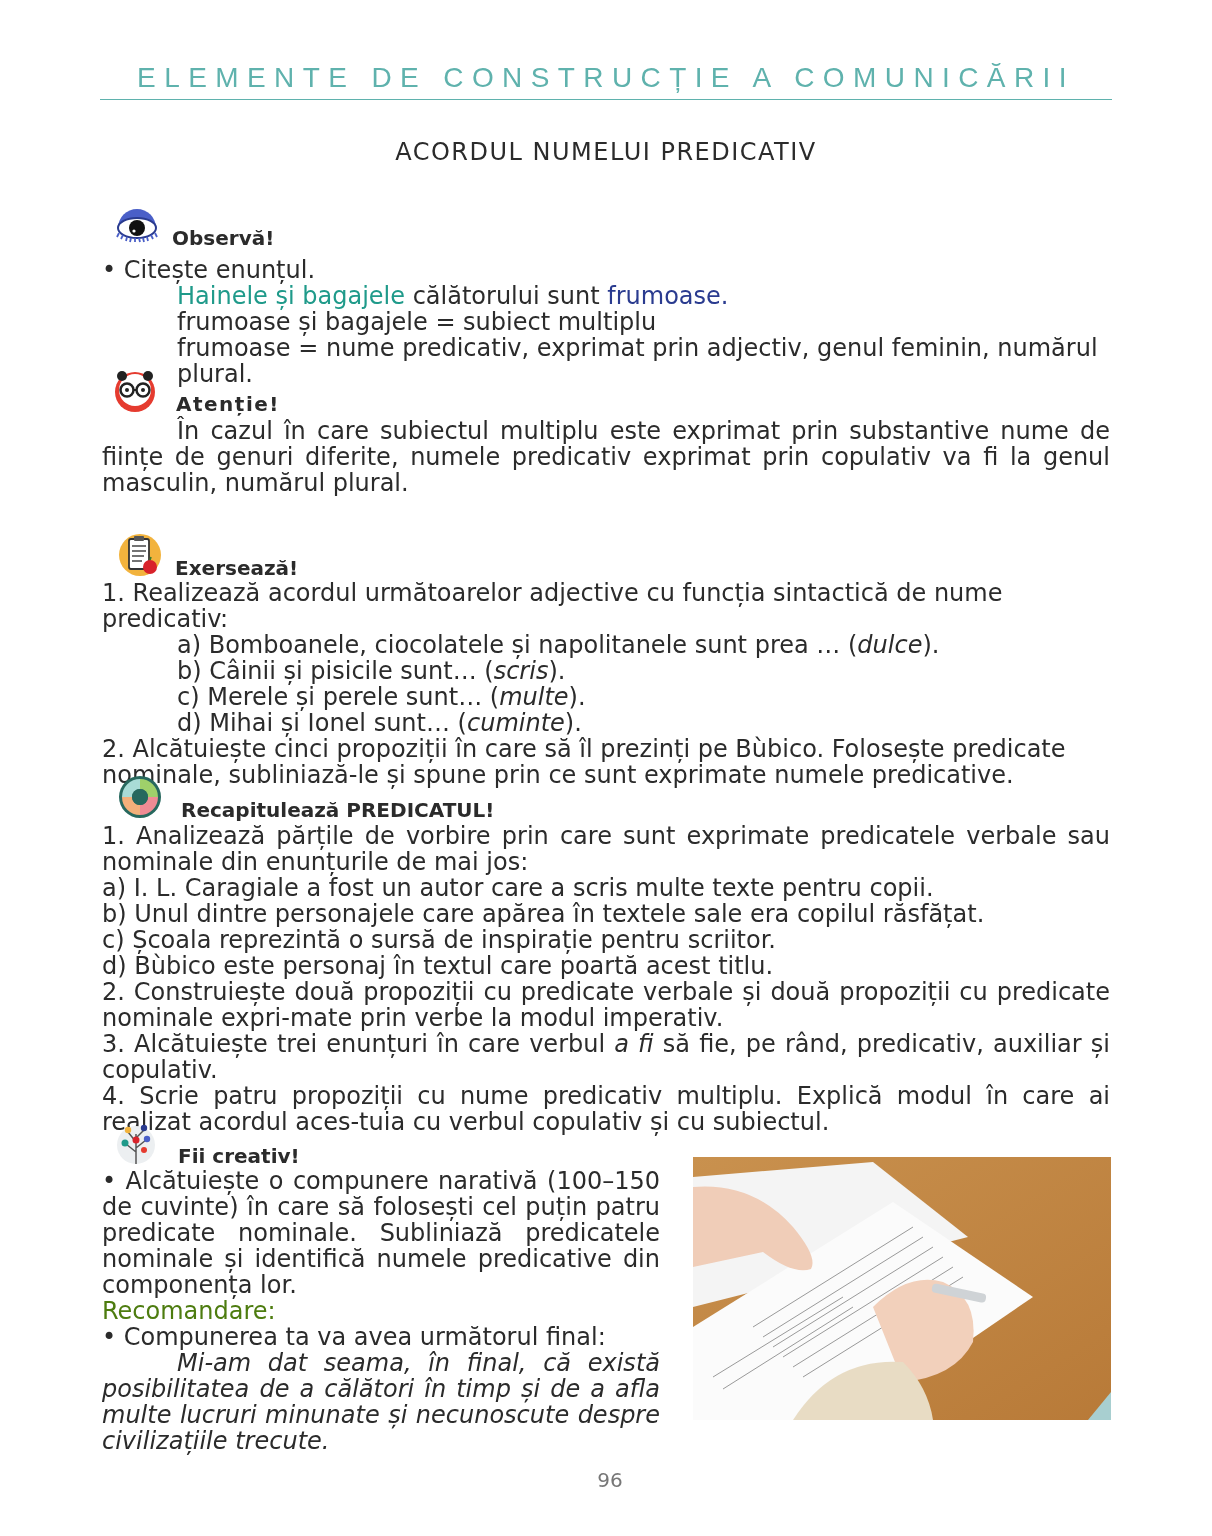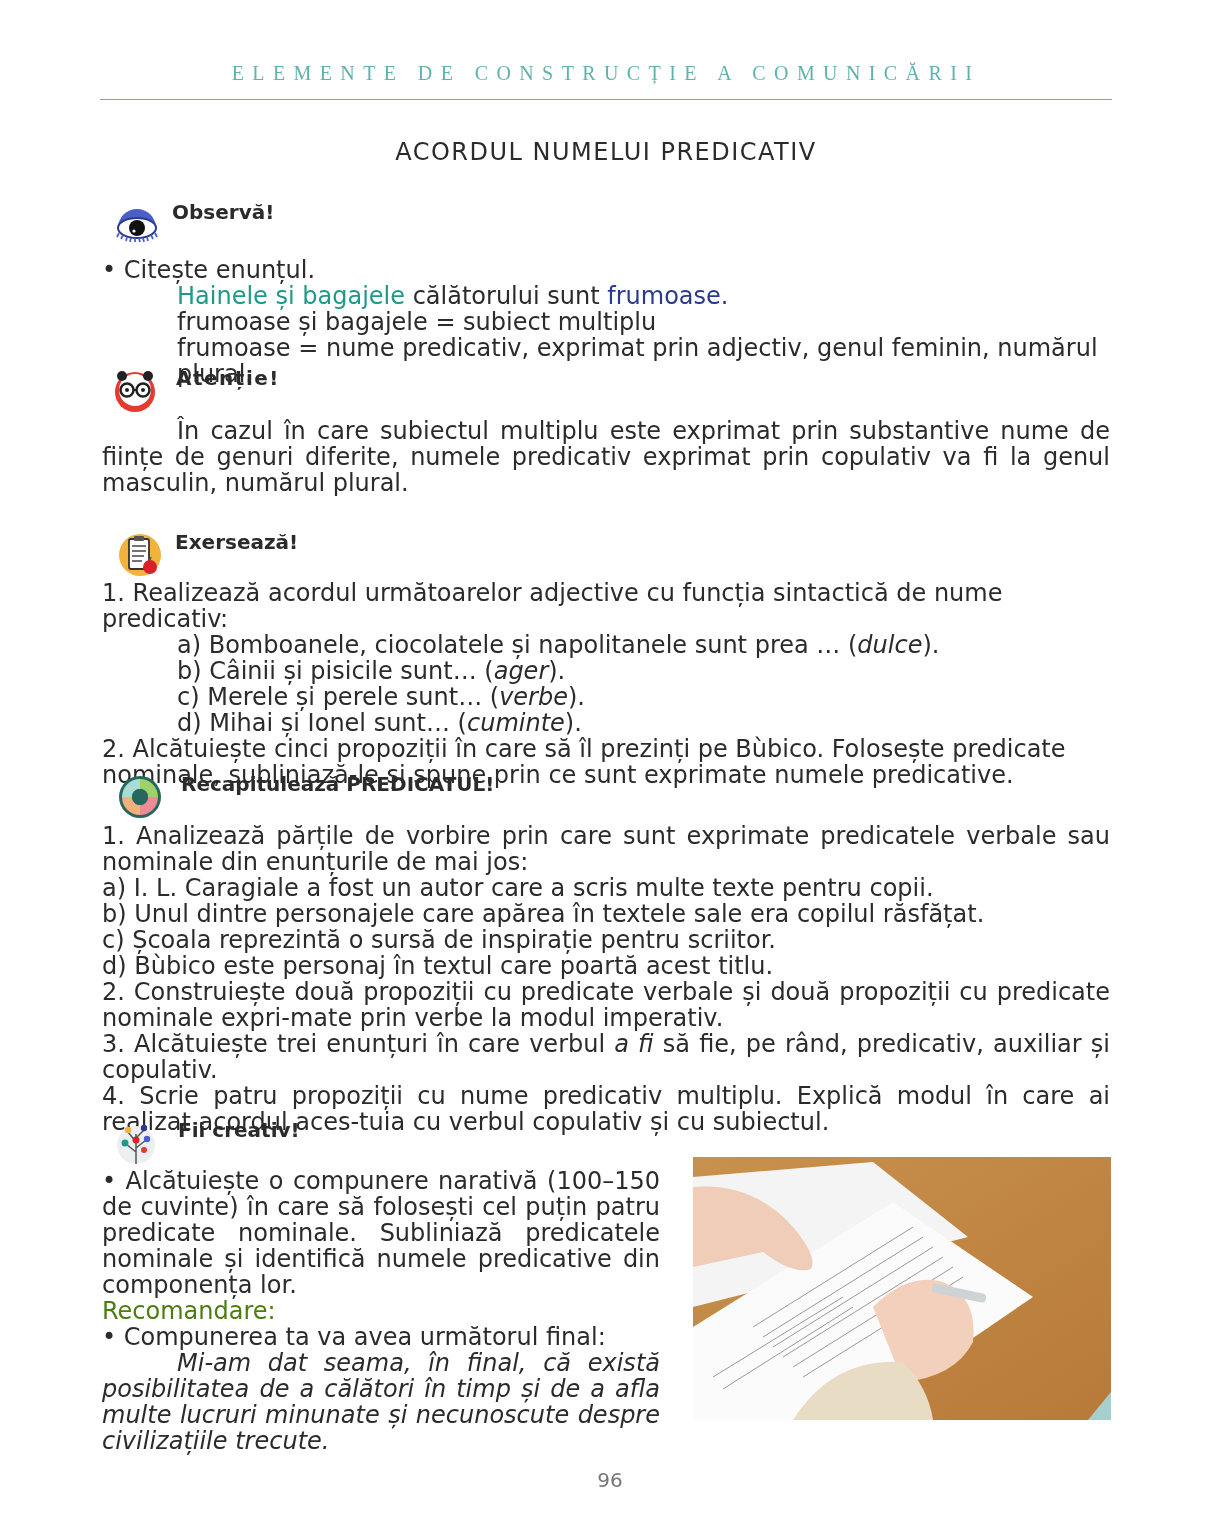"ELEMENTE DE CONSTRUCȚIE A COMUNICĂRII" .running-header { font-family: Liberation Serif, serif -> Liberation Sans, sans-serif; font-size: 20px -> 28px }
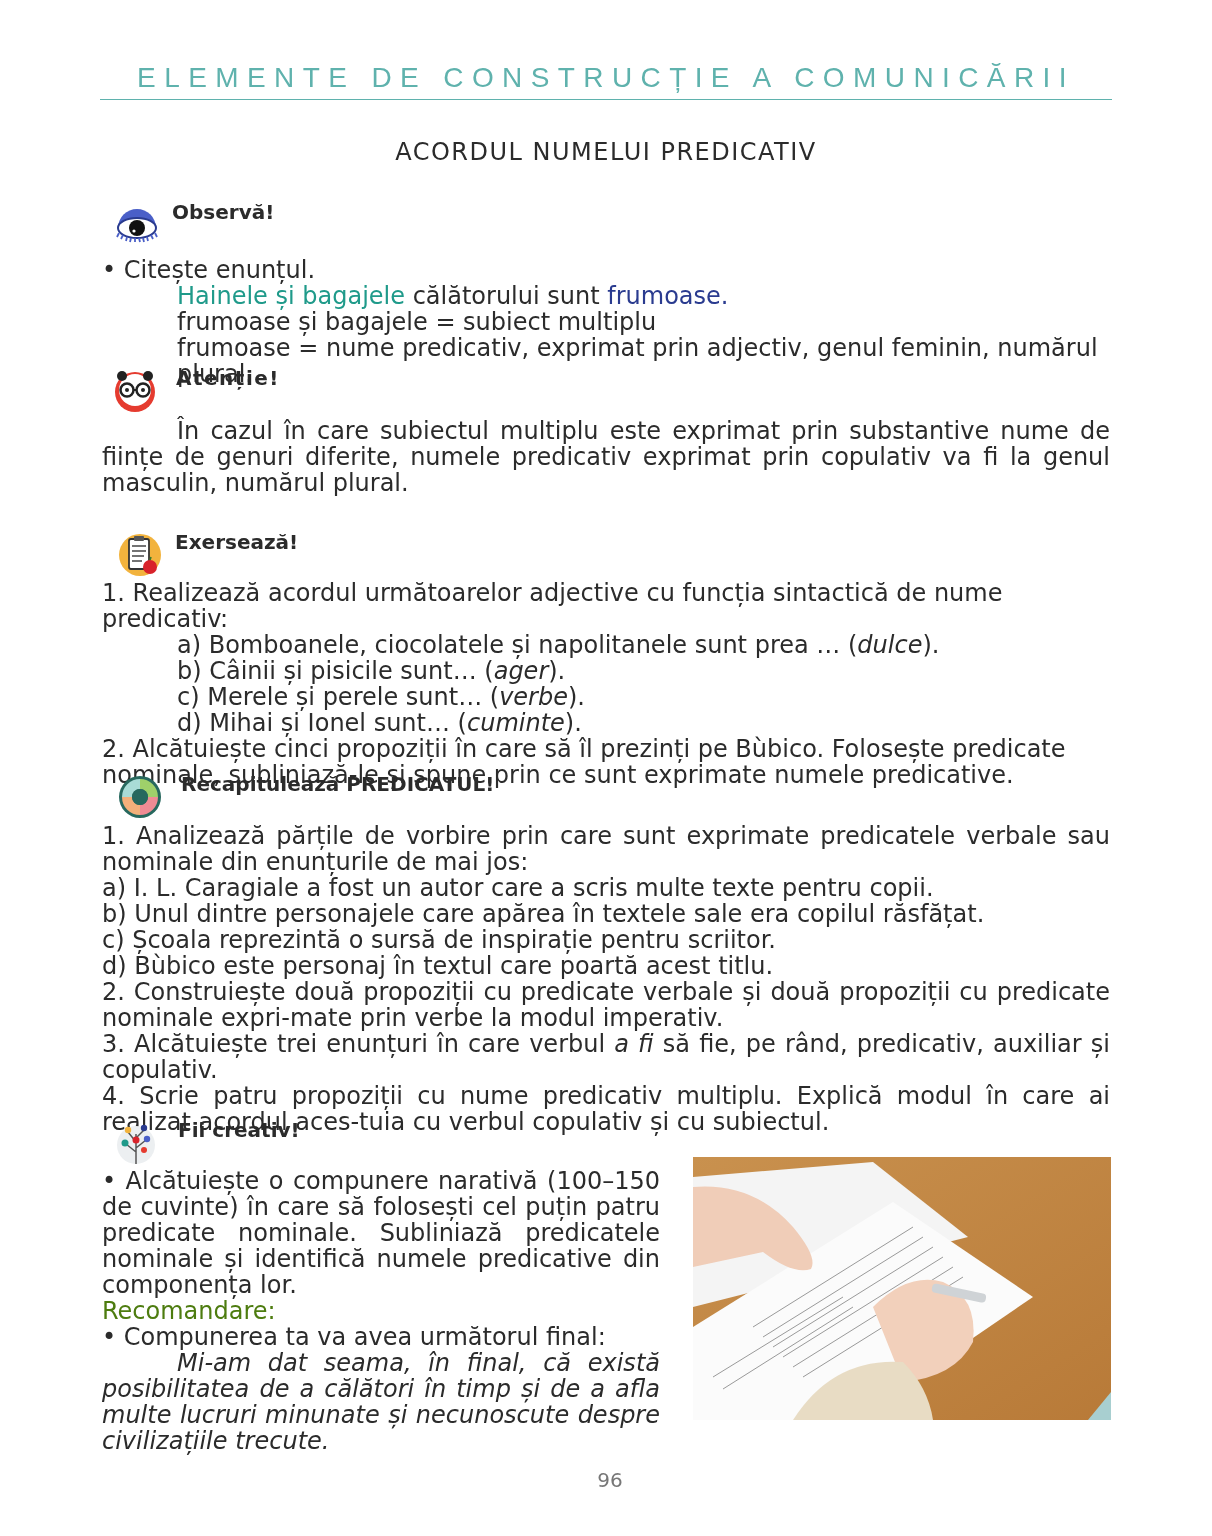"Observă!" .section-head { align-items: flex-start -> flex-end }
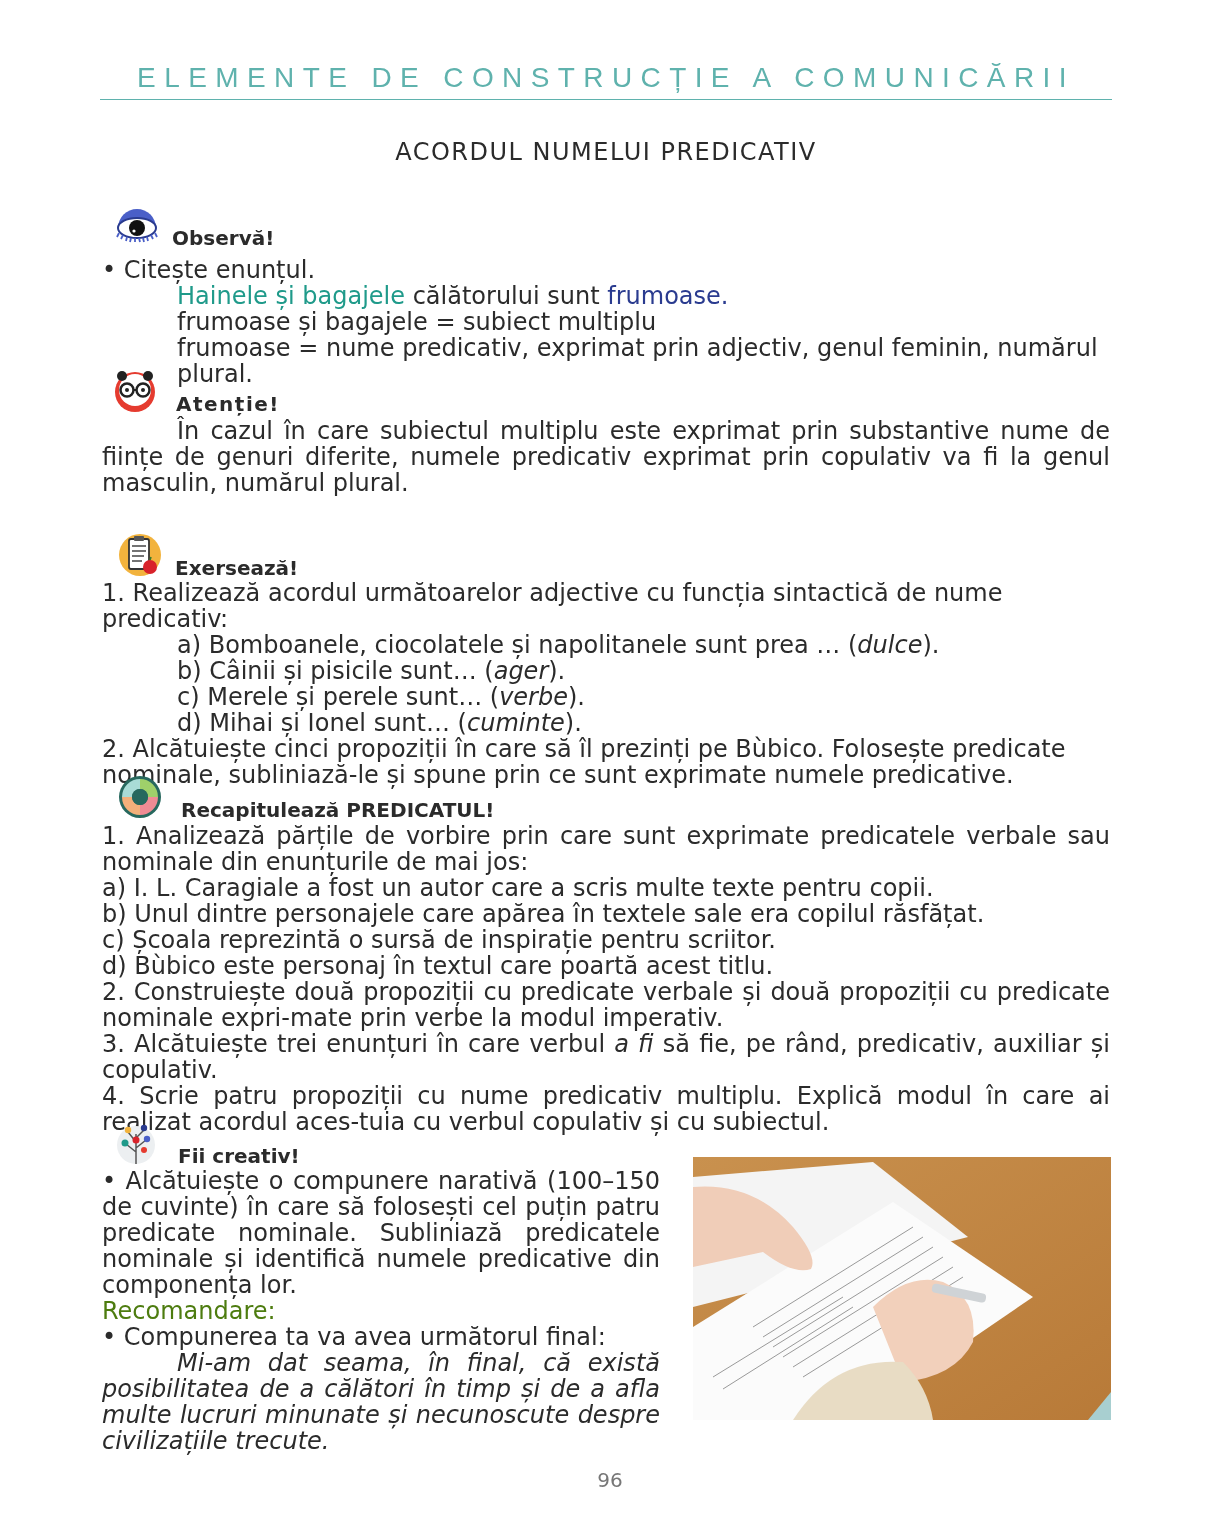"ager" i { text: ager -> scris }
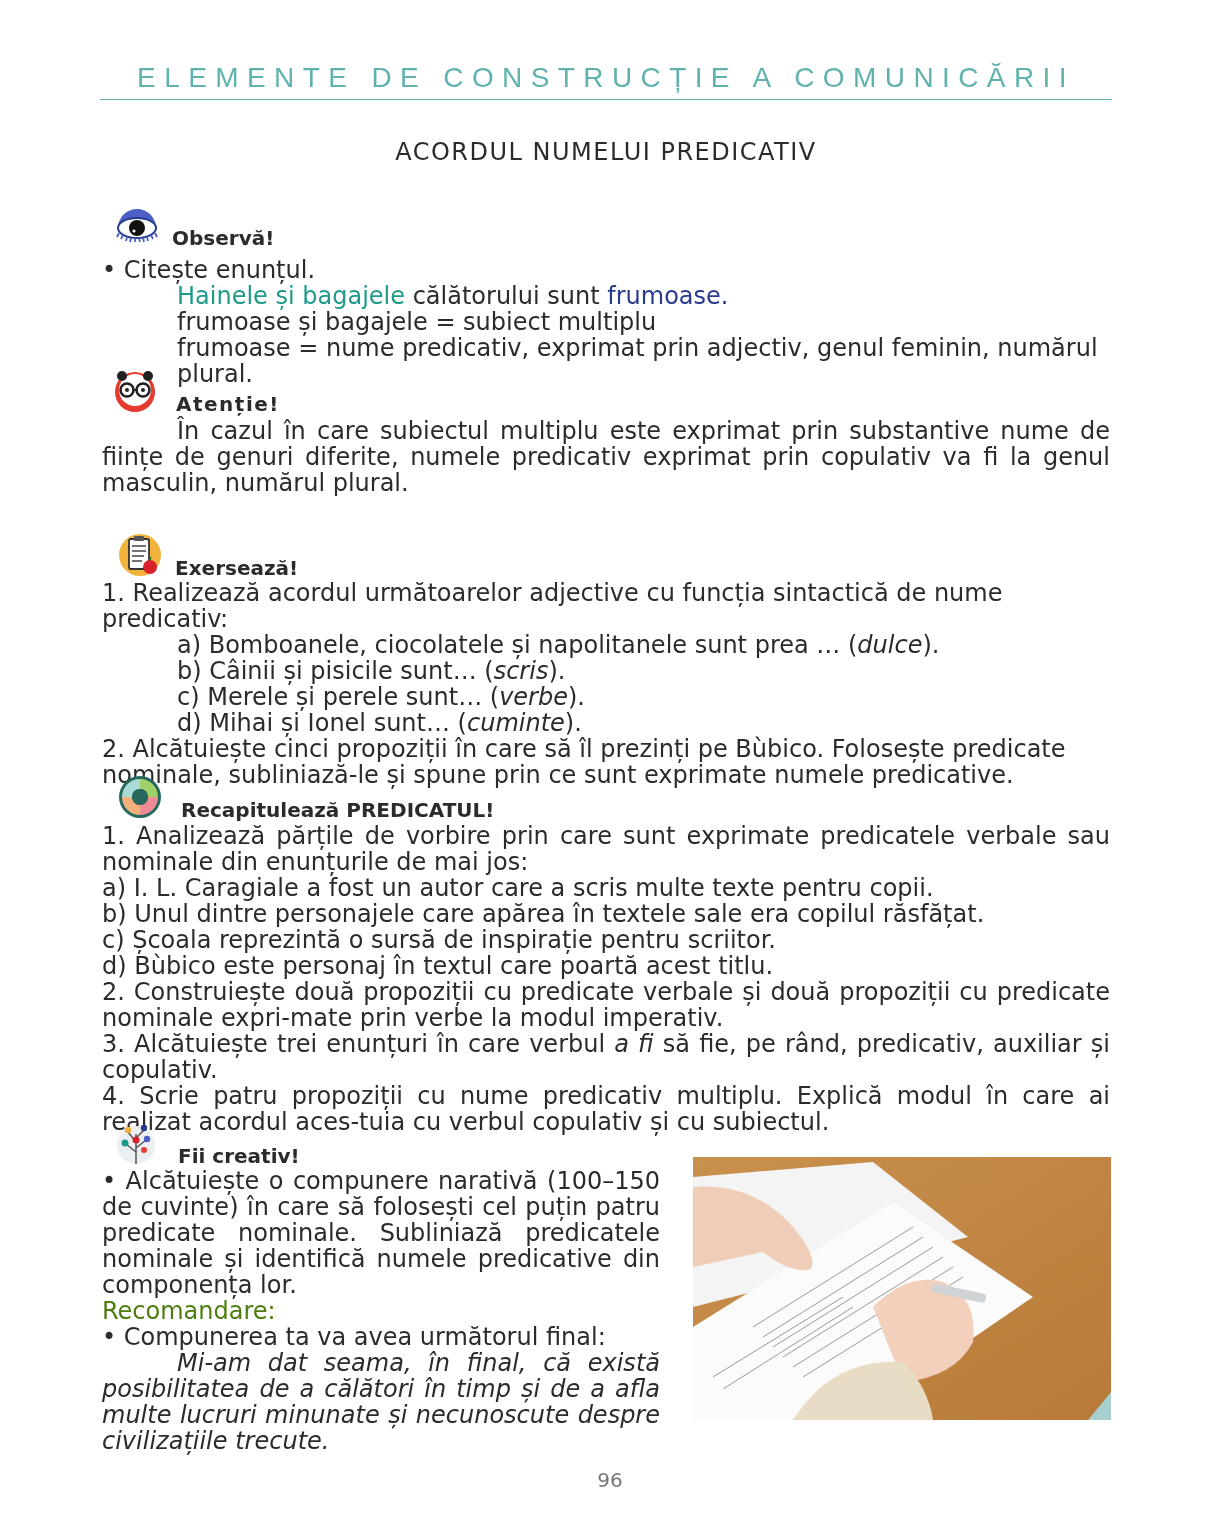"verbe" i { text: verbe -> multe }
